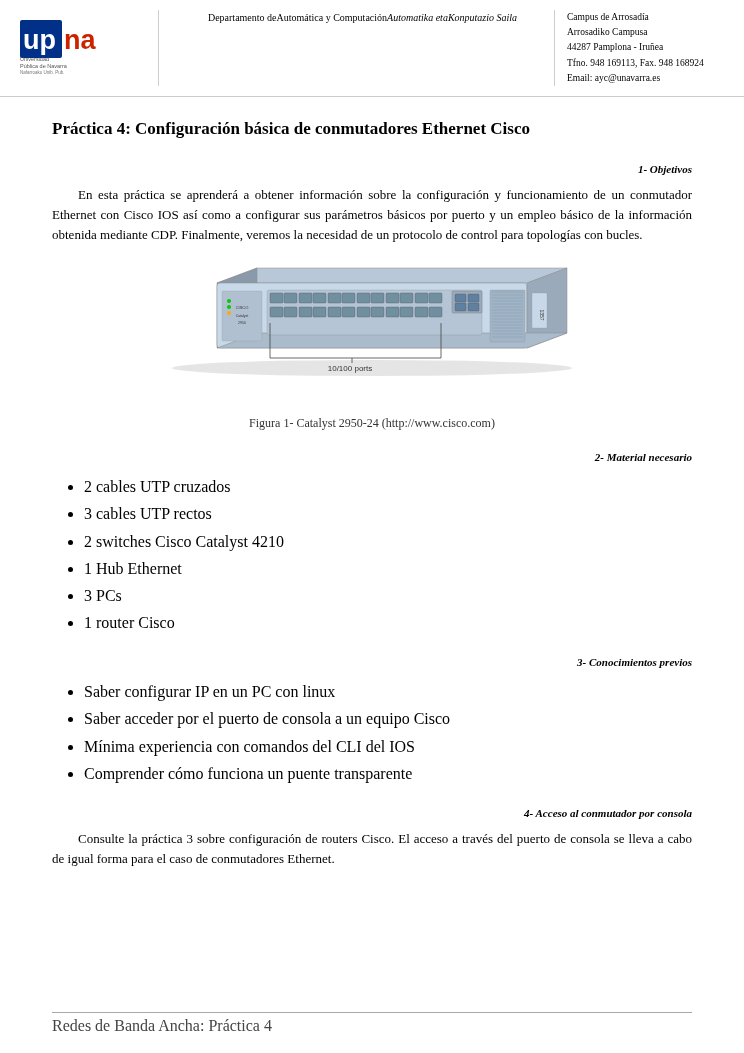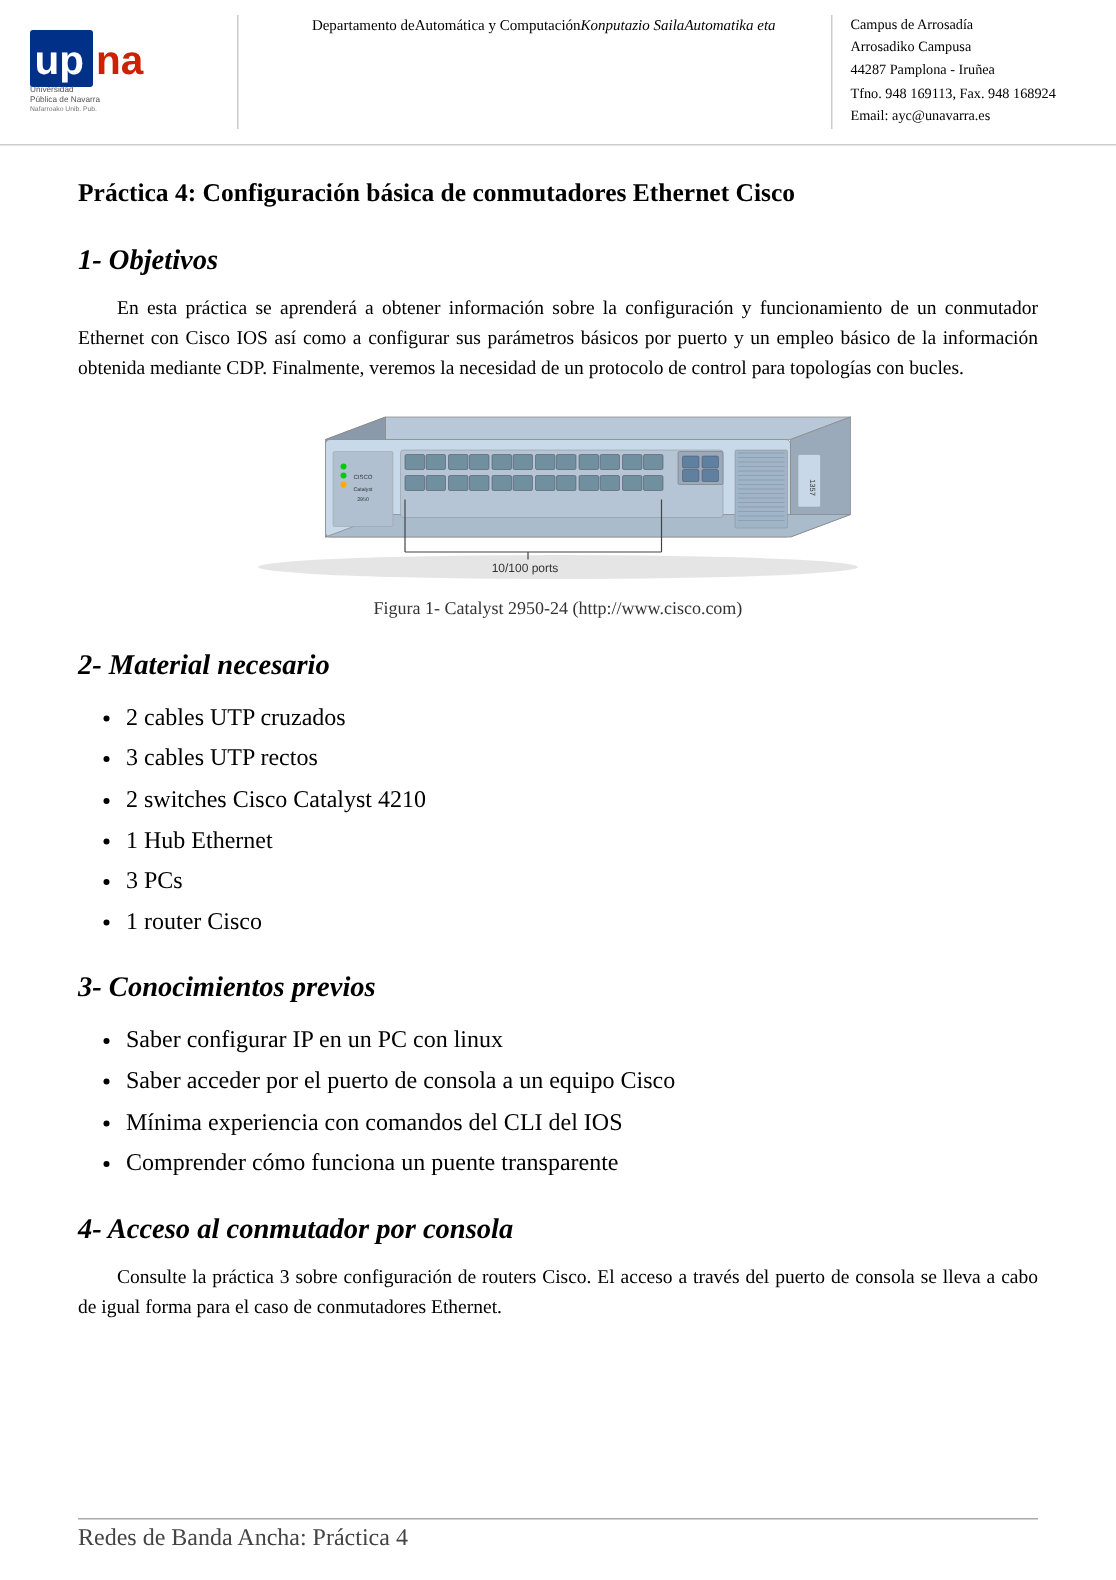"Konputazio Saila" div.dept-name { order: before "Automatika eta" -> after "Automatika eta" }
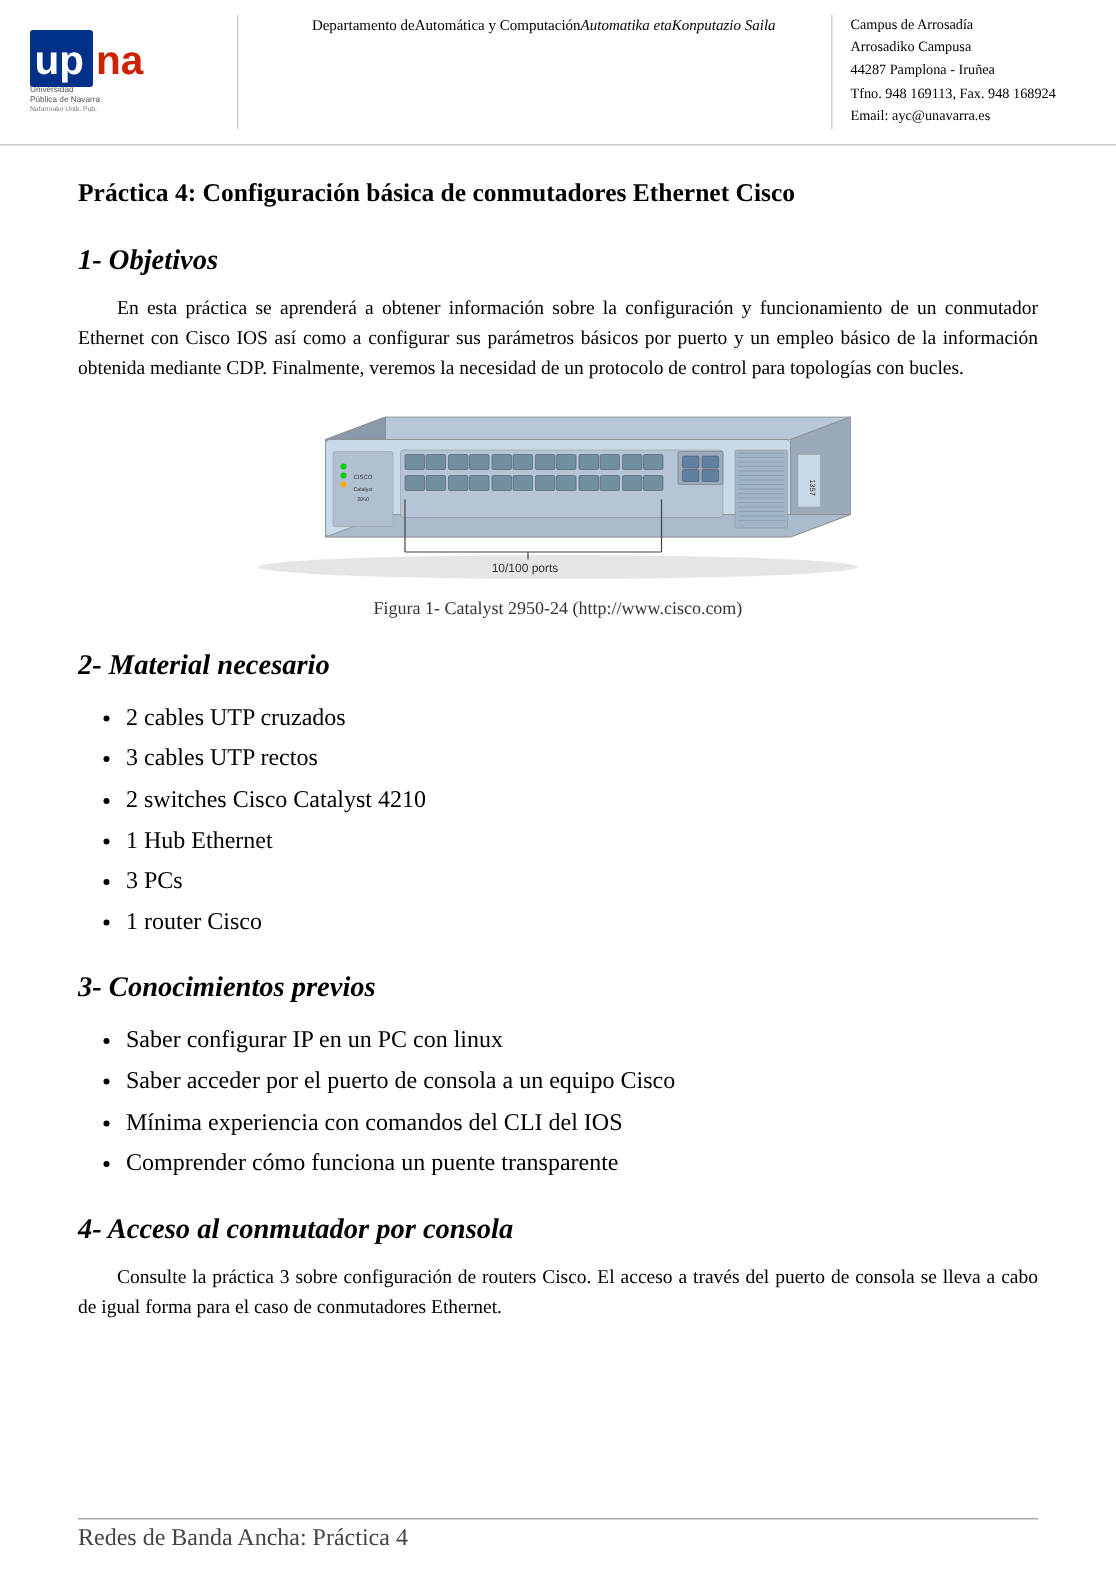"1- Objetivos" .section-title { font-size: 19px -> 11px; text-align: none -> right }
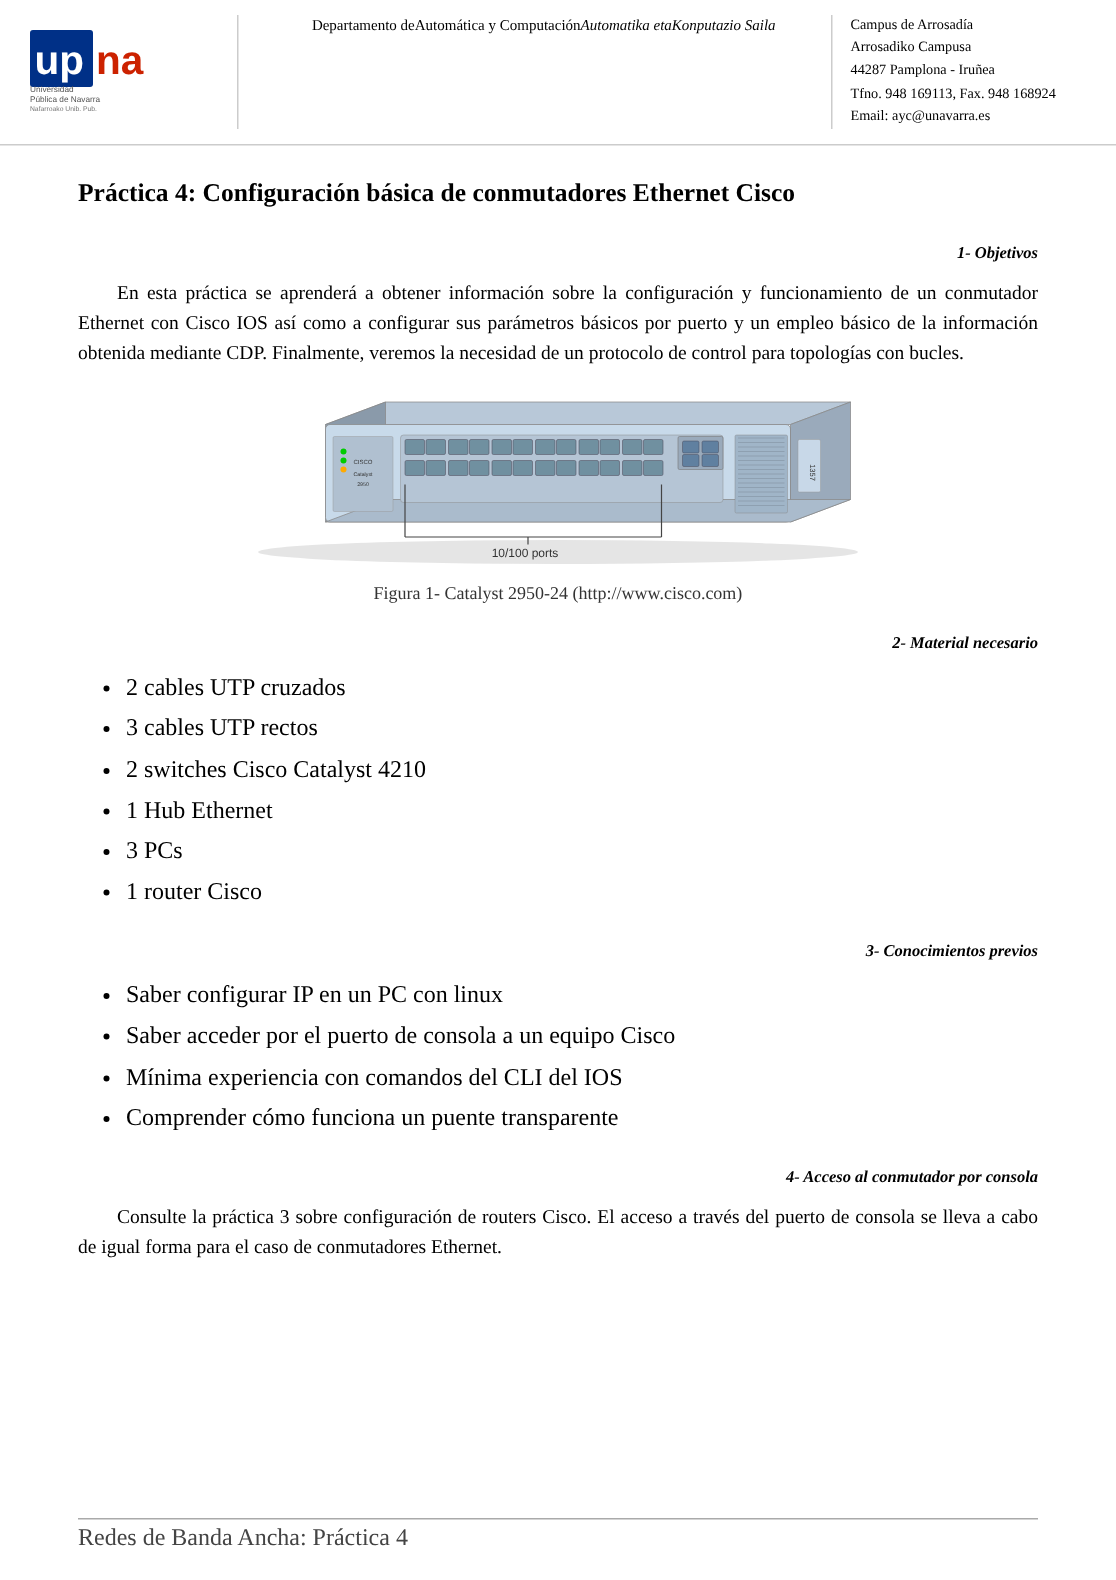"10/100 ports" .figure-area { gap: none -> 28px }
